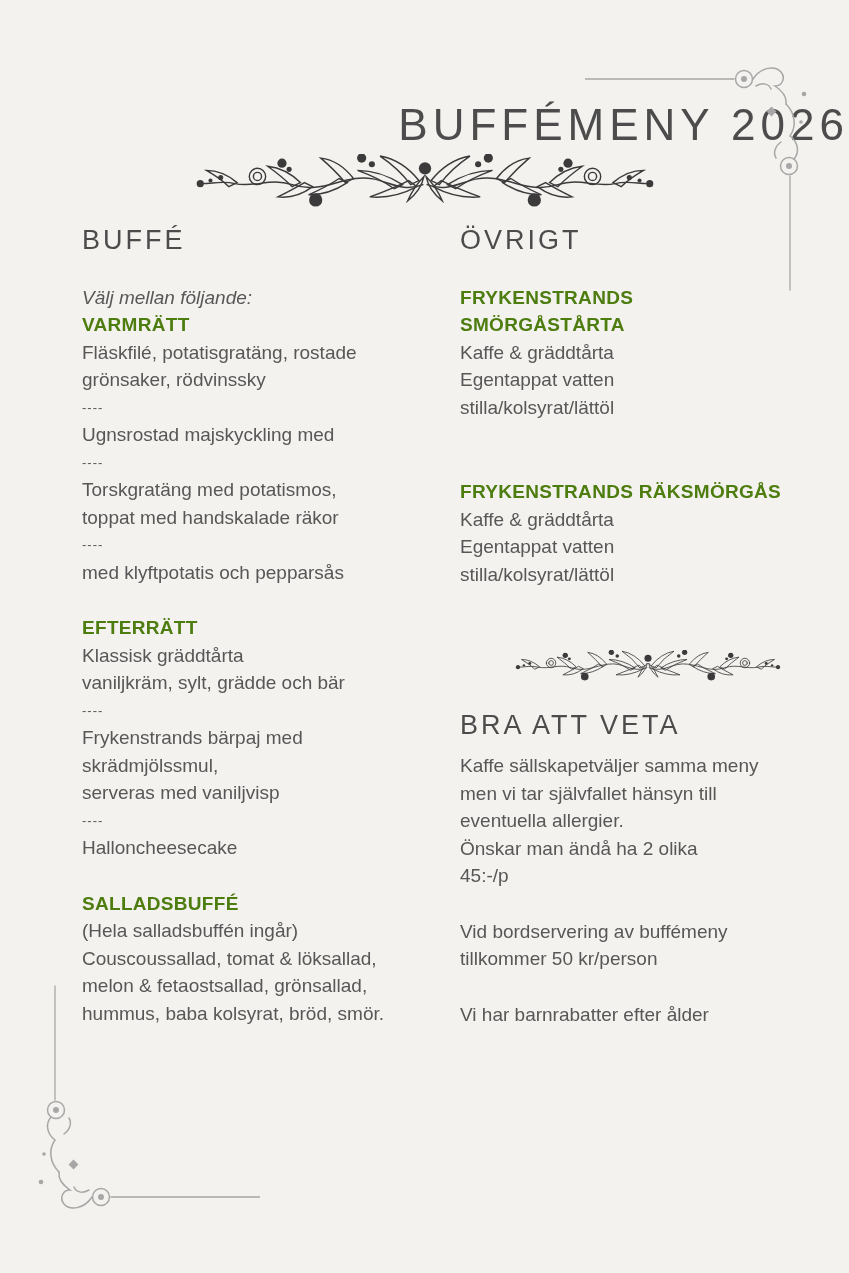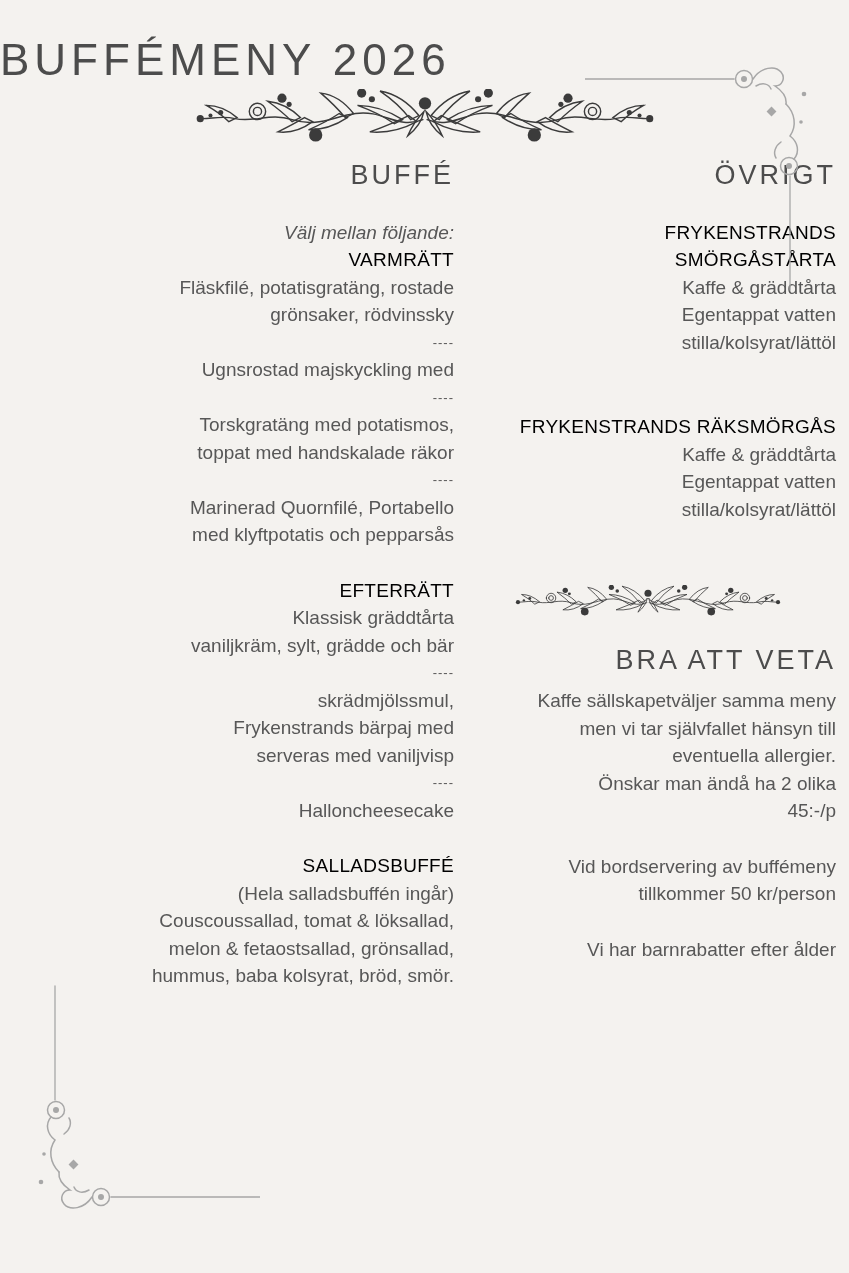"BUFFÉMENY 2026" .page-title { padding-top: 35px -> 100px; text-align: left -> right }
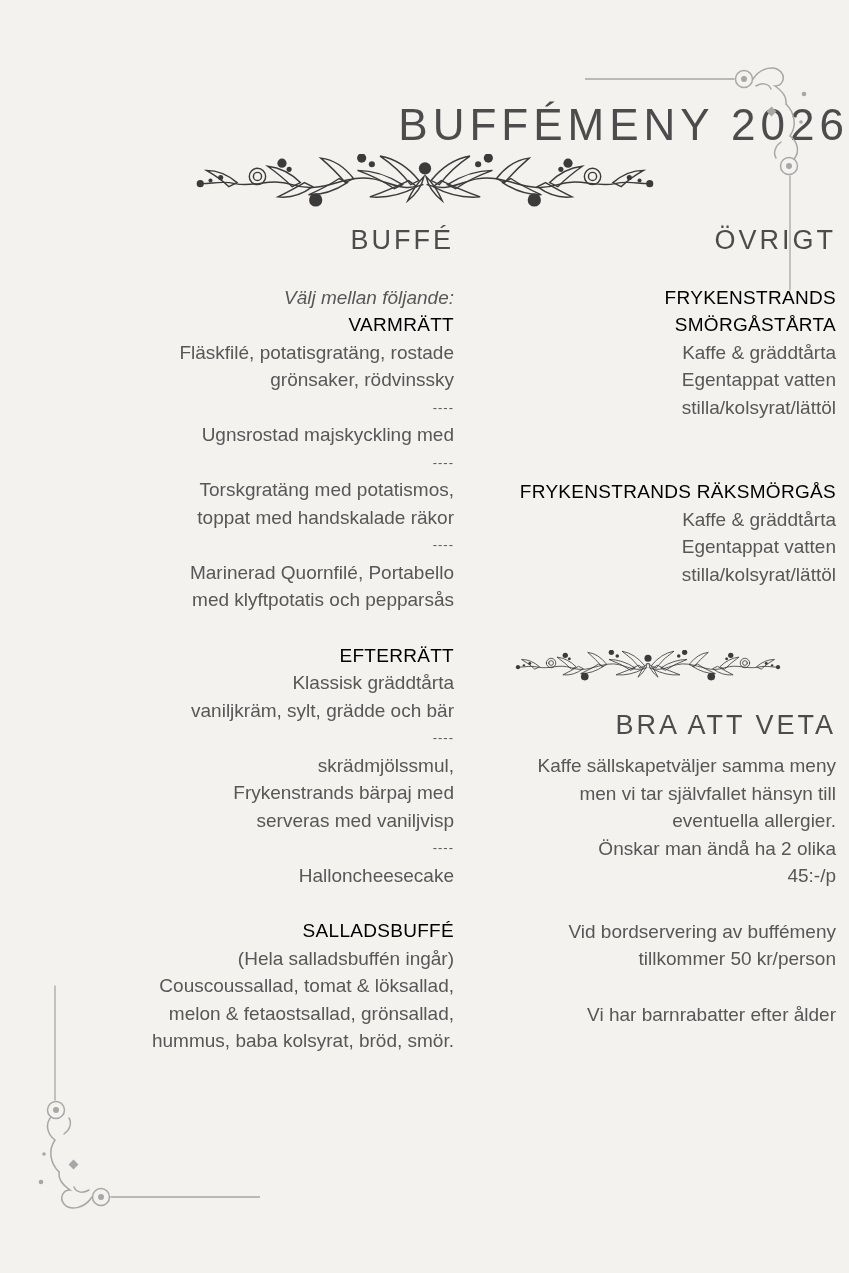"BUFFÉ" .col { text-align: right -> left }
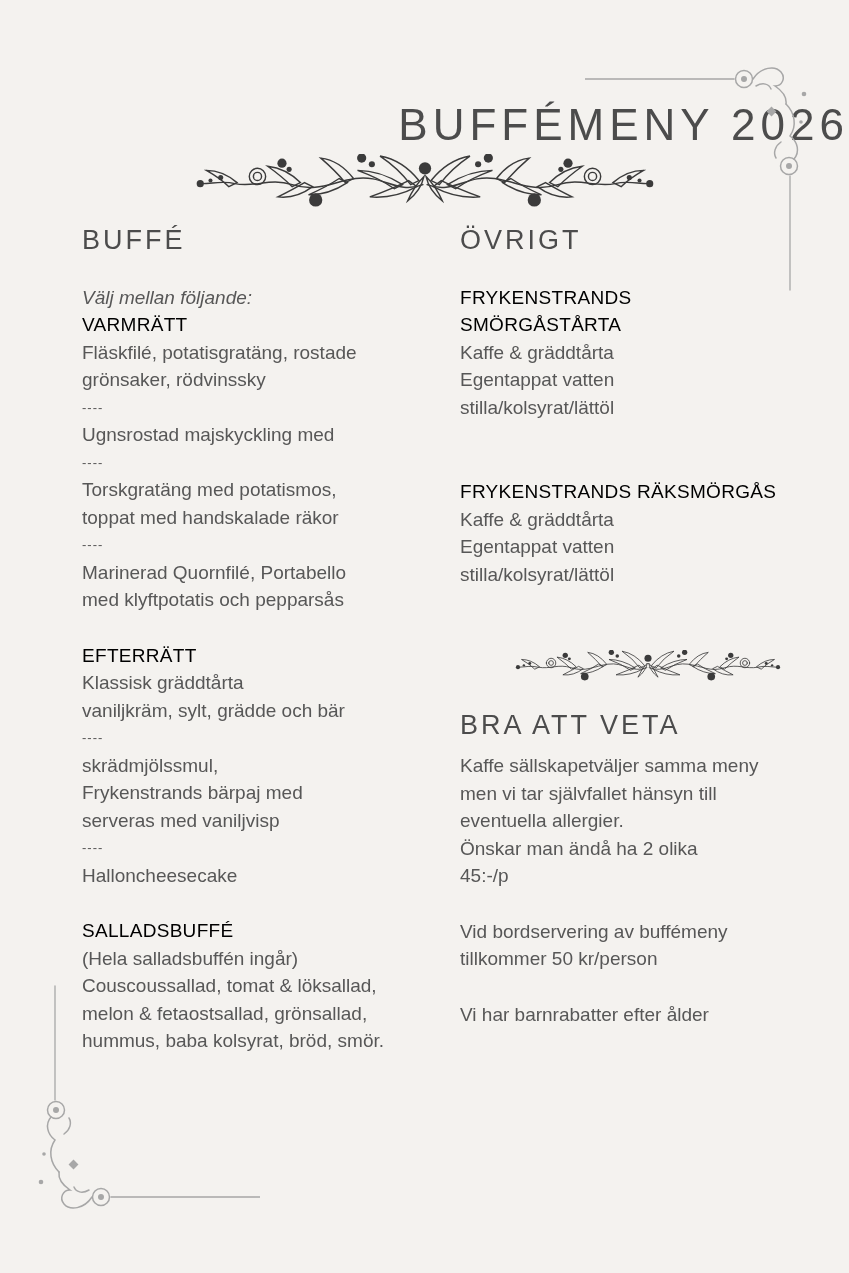"FRYKENSTRANDS" .sec-title { color: #000000 -> #4d7c0f; font-weight: normal -> bold }
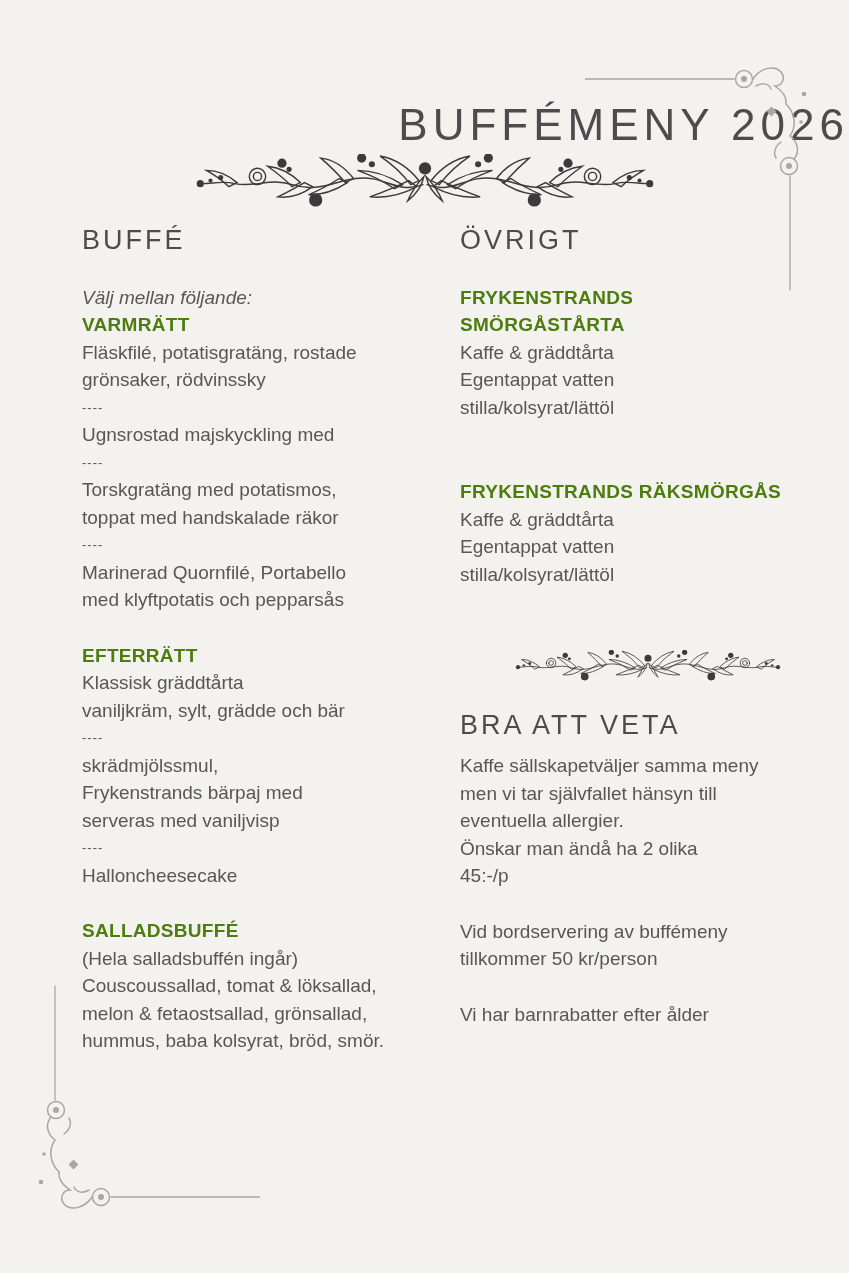"Marinerad Quornfilé, Portabello" div { html: <div>Marinerad Quornfilé, Portabello</div> -> none }
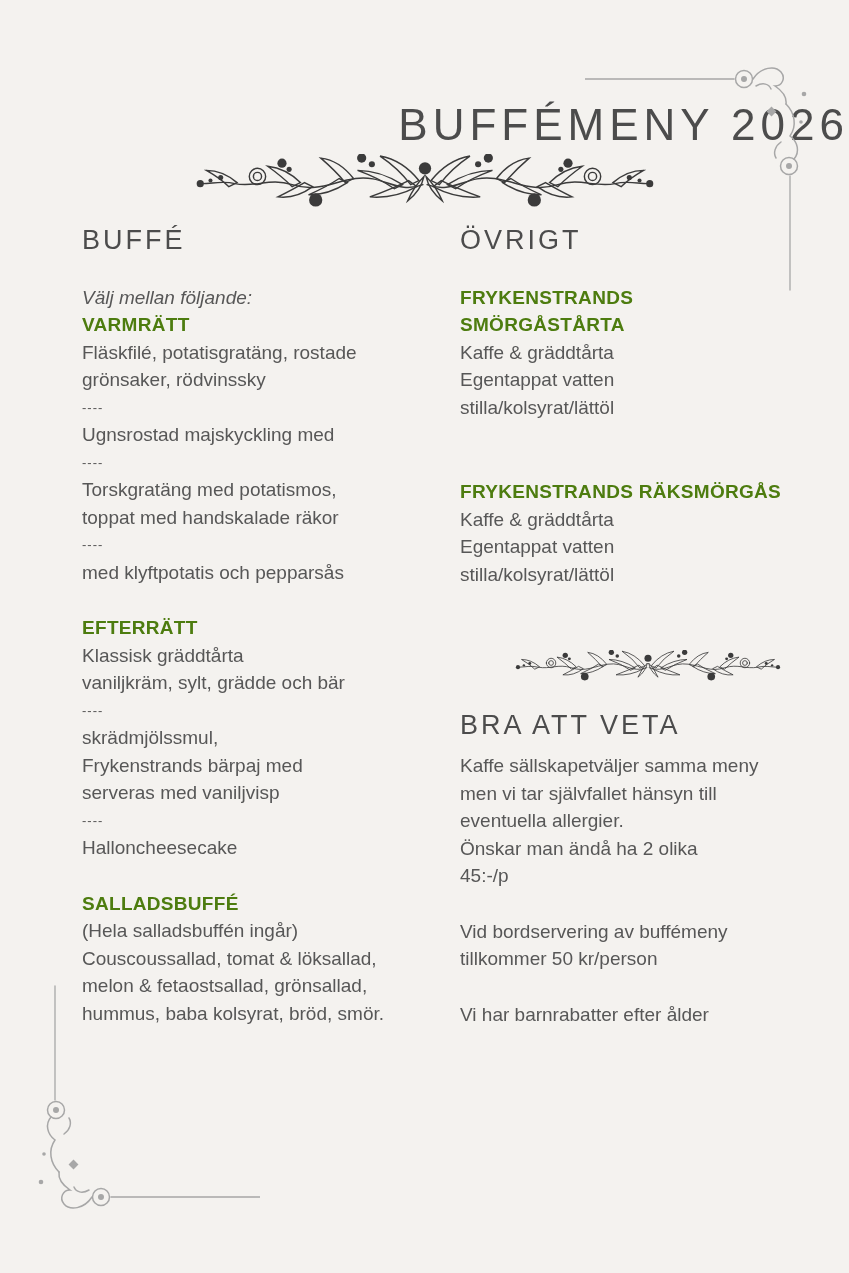"skrädmjölssmul," div { order: before "Frykenstrands bärpaj med" -> after "Frykenstrands bärpaj med" }
